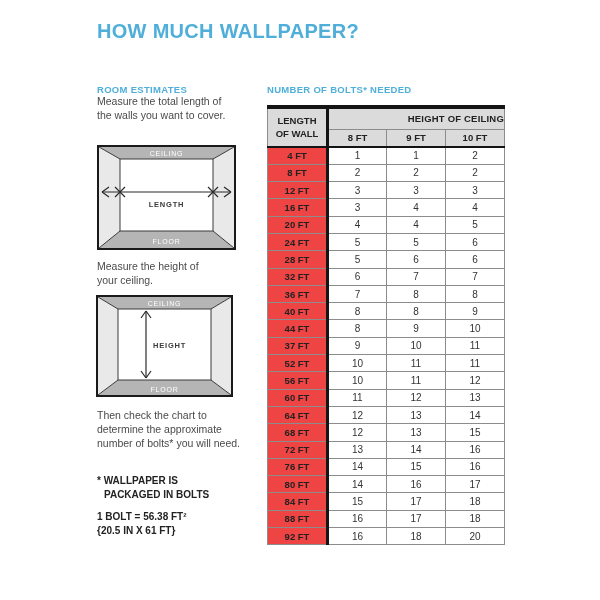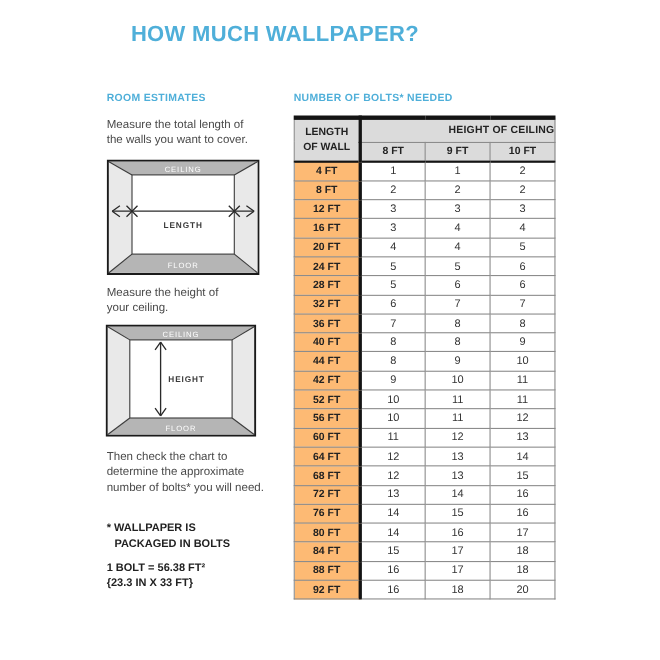"HOW MUCH WALLPAPER?" .page-title { margin-left: 22px -> none }
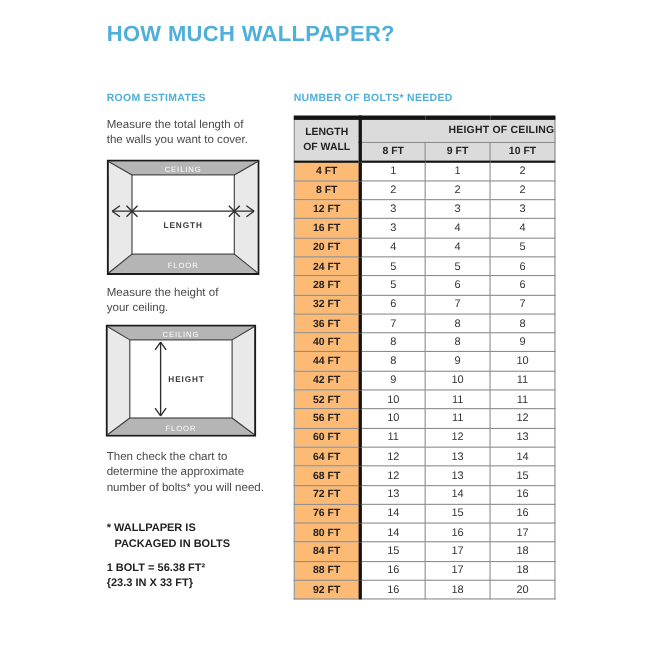"Measure the total length of" .step-1 { top: 23px -> 11px }
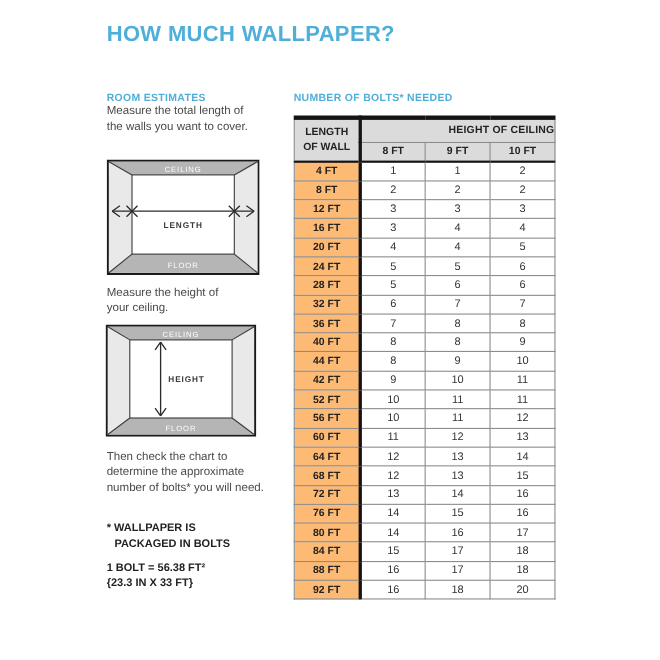"4 FT" .bolts-table tbody td.row-label { background: #fdba74 -> #ef4444 }
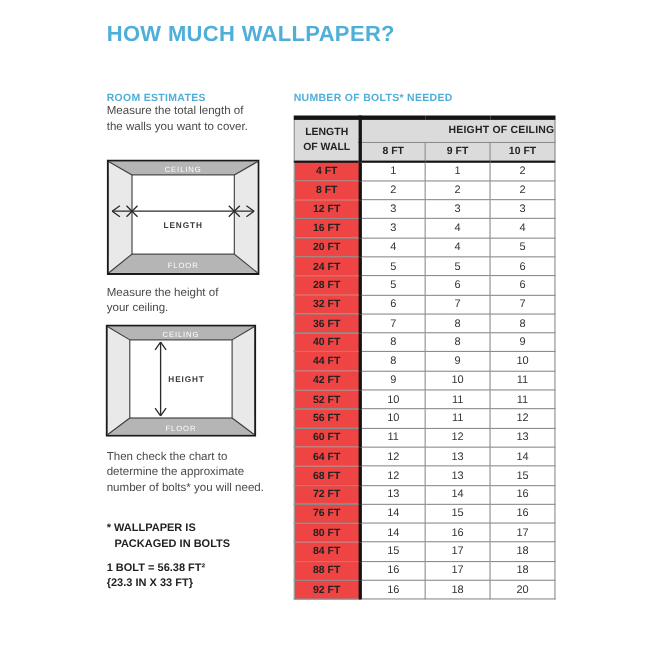"42 FT" td.row-label { text: 42 -> 37 }
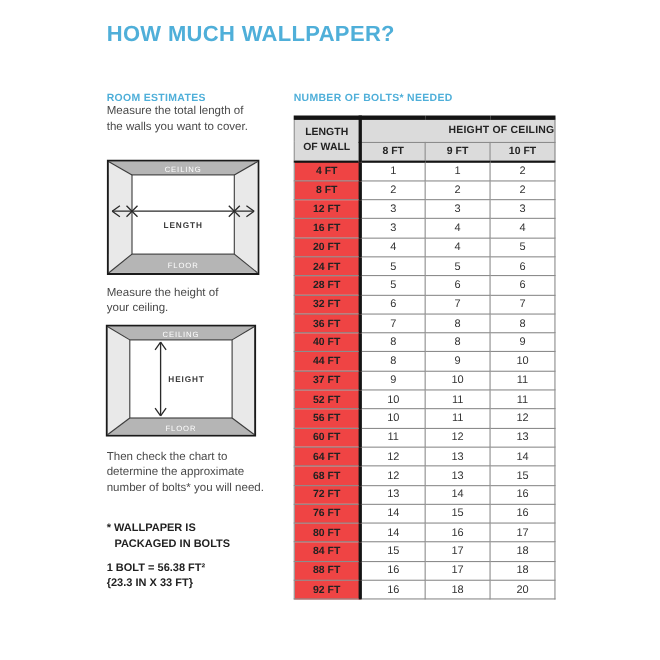"{23.3 IN X 33 FT}" div { text: 23.3 IN X 33 -> 20.5 IN X 61 }
